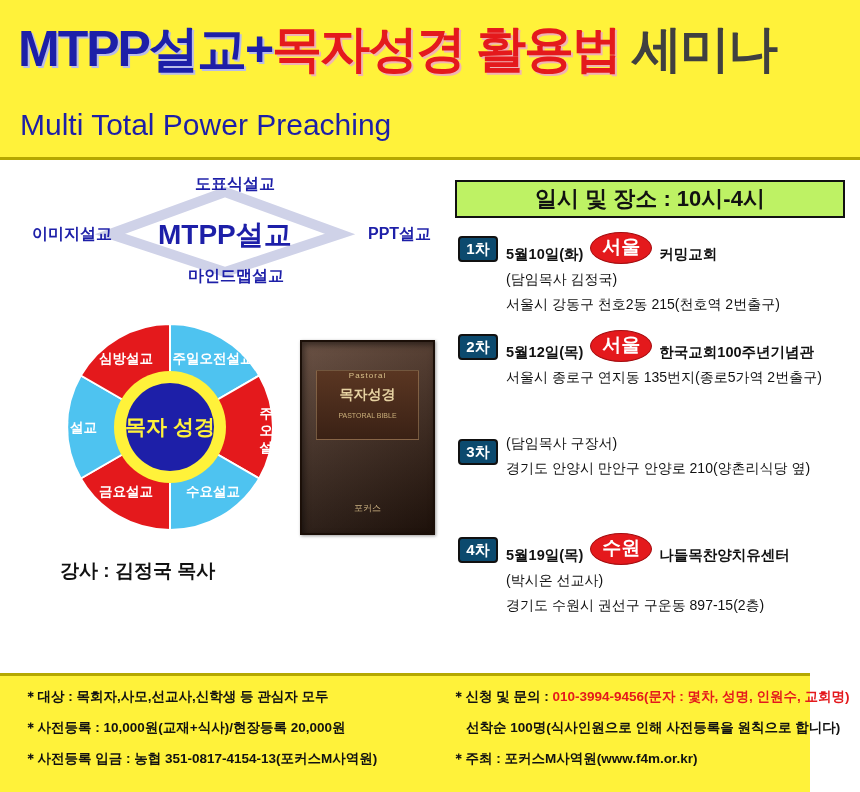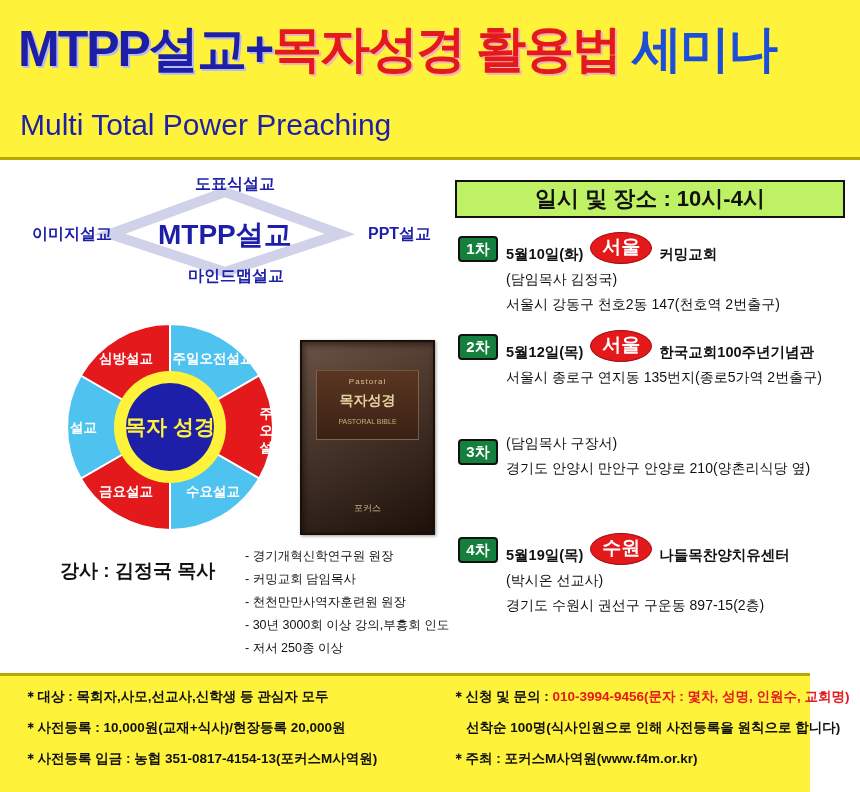"세미나" .t-black { color: #1d4ed8 -> #404040 }
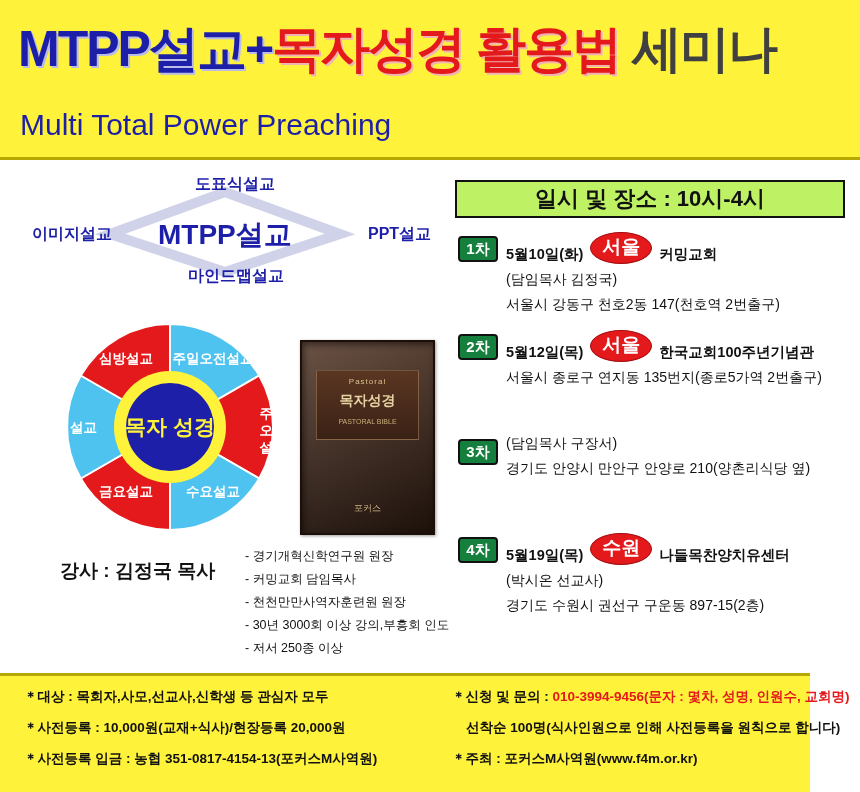"1차" .num-badge { background: #15803d -> #0c4a6e }
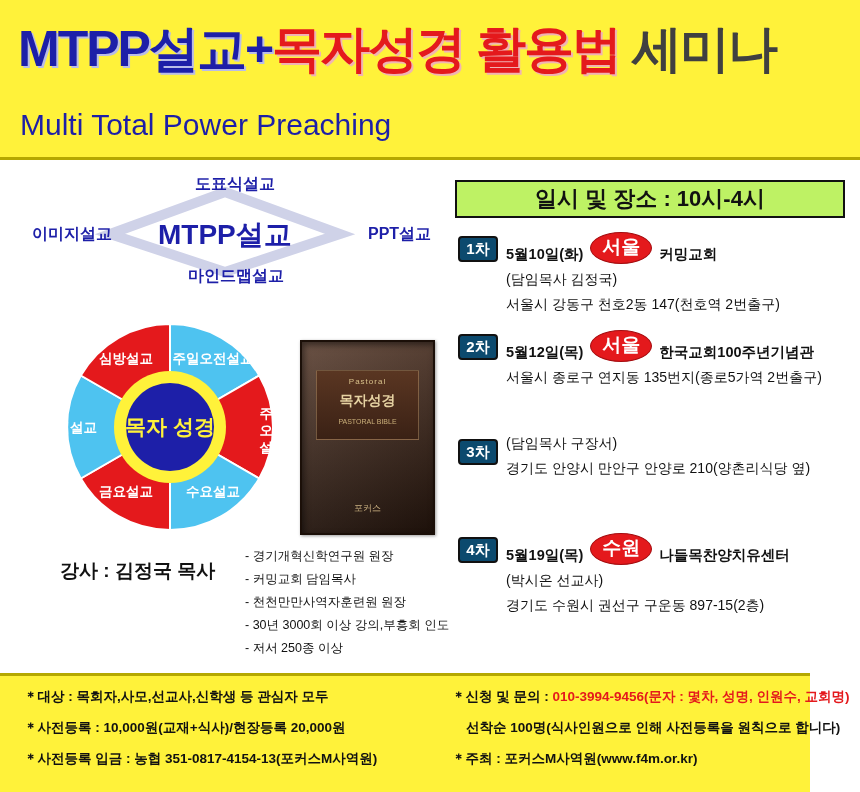"서울시 강동구 천호2동 147(천호역 2번출구)" div.line3 { text: 147 -> 215 }
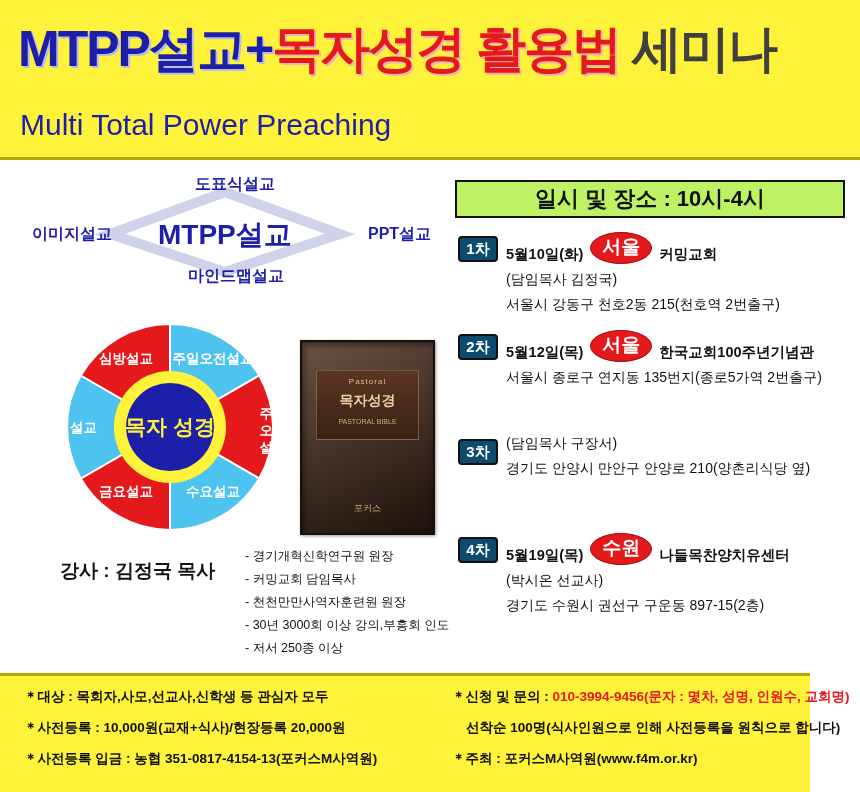"Pastoral" .bible-inner { padding-top: 6px -> none }
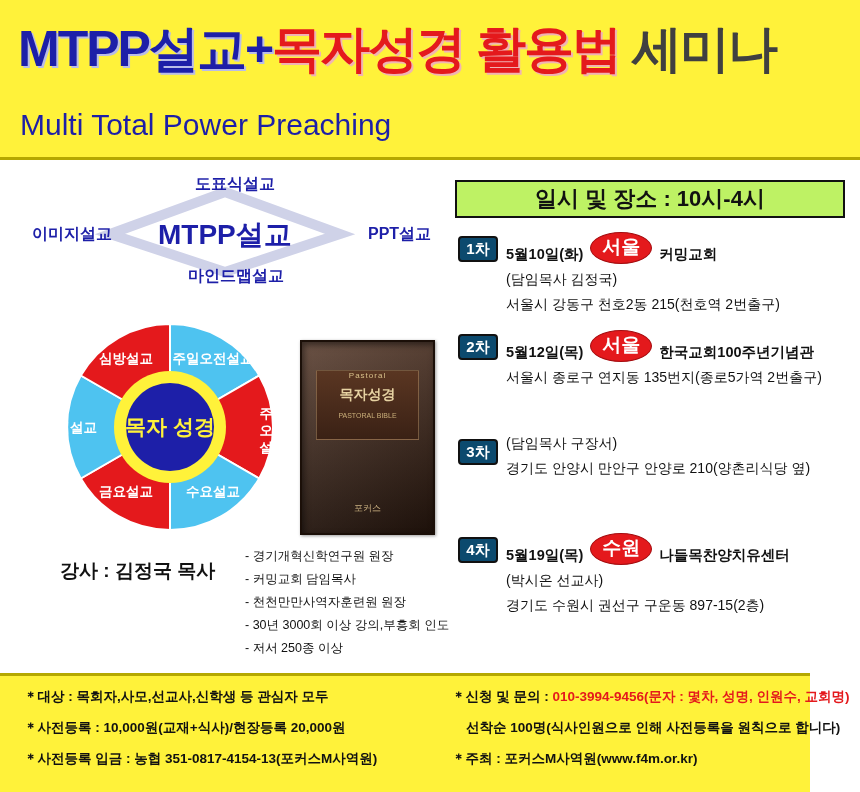"- 경기개혁신학연구원 원장" div.bio { html: <div> <div>- 경기개혁신학연구원 원장</div> <div>- 커밍교회 담임목사</div> <div>- 천천만만사역자훈련원 원장</div> <div>- 30년 3000회 이상 강의,부흥회 인도</div> <div>- 저서 250종 이상</div> </div> -> none }
